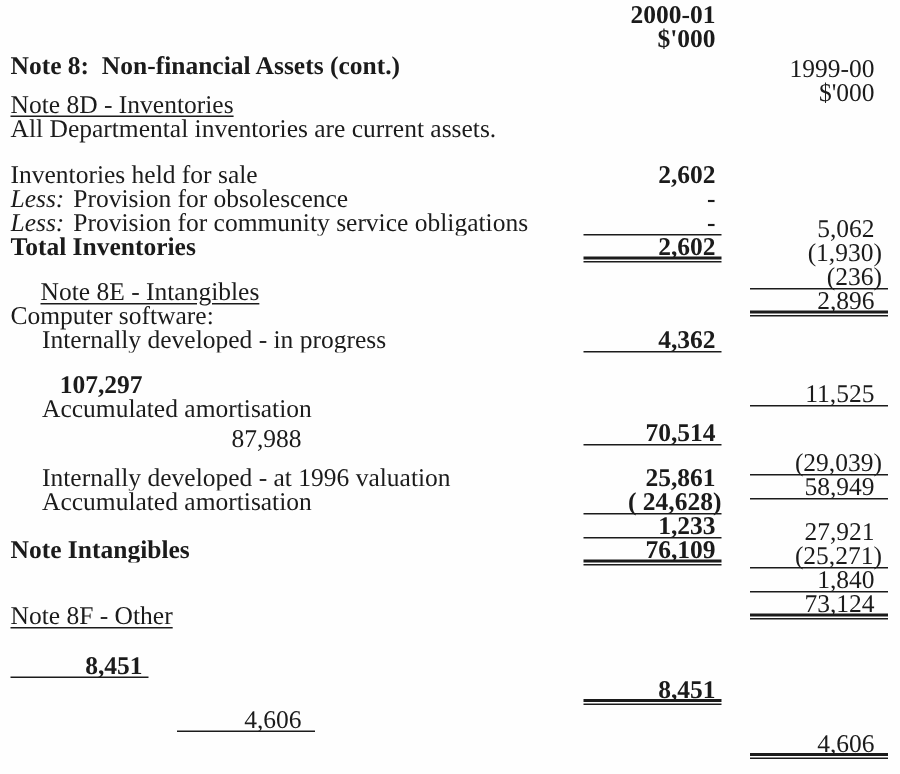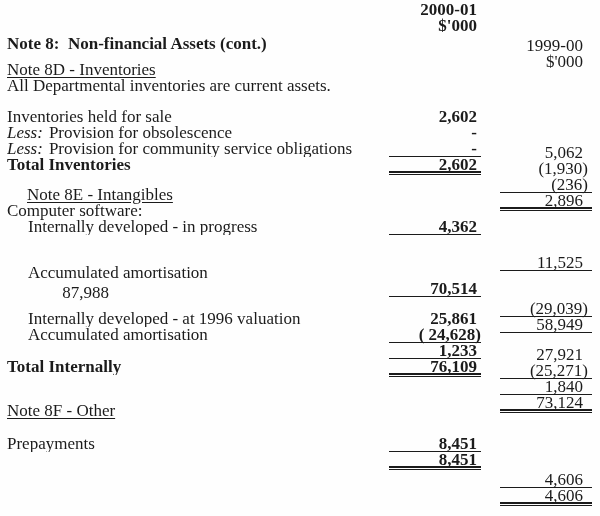"107,297" div.cell { html: none -> <div>107,297</div> }
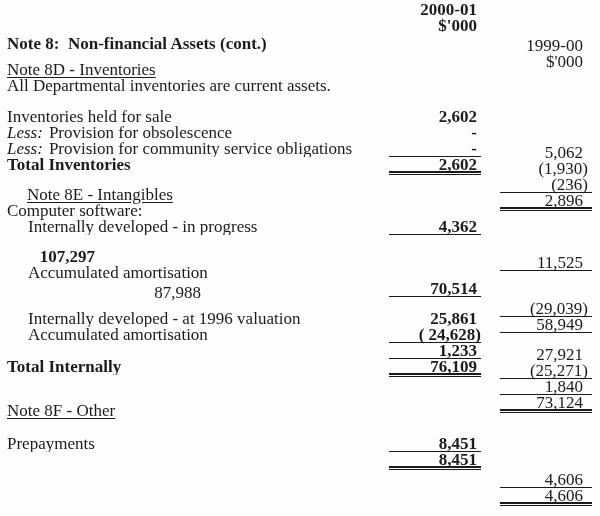"Total Internally" span { text: Total Internally -> Note Intangibles }
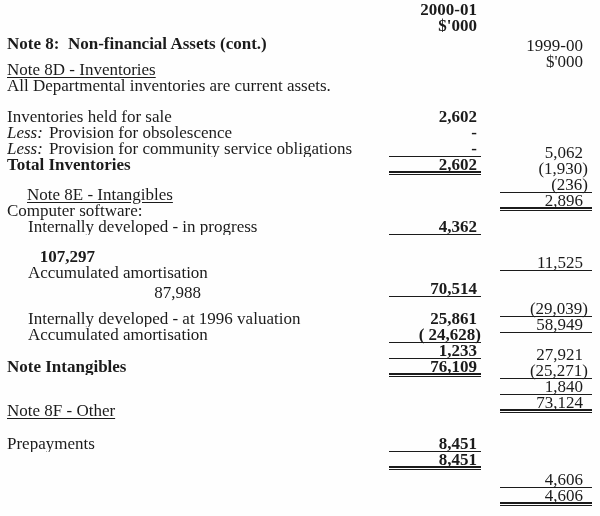"Prepayments" div.label { html: <div><span>Prepayments</span></div> -> none }
